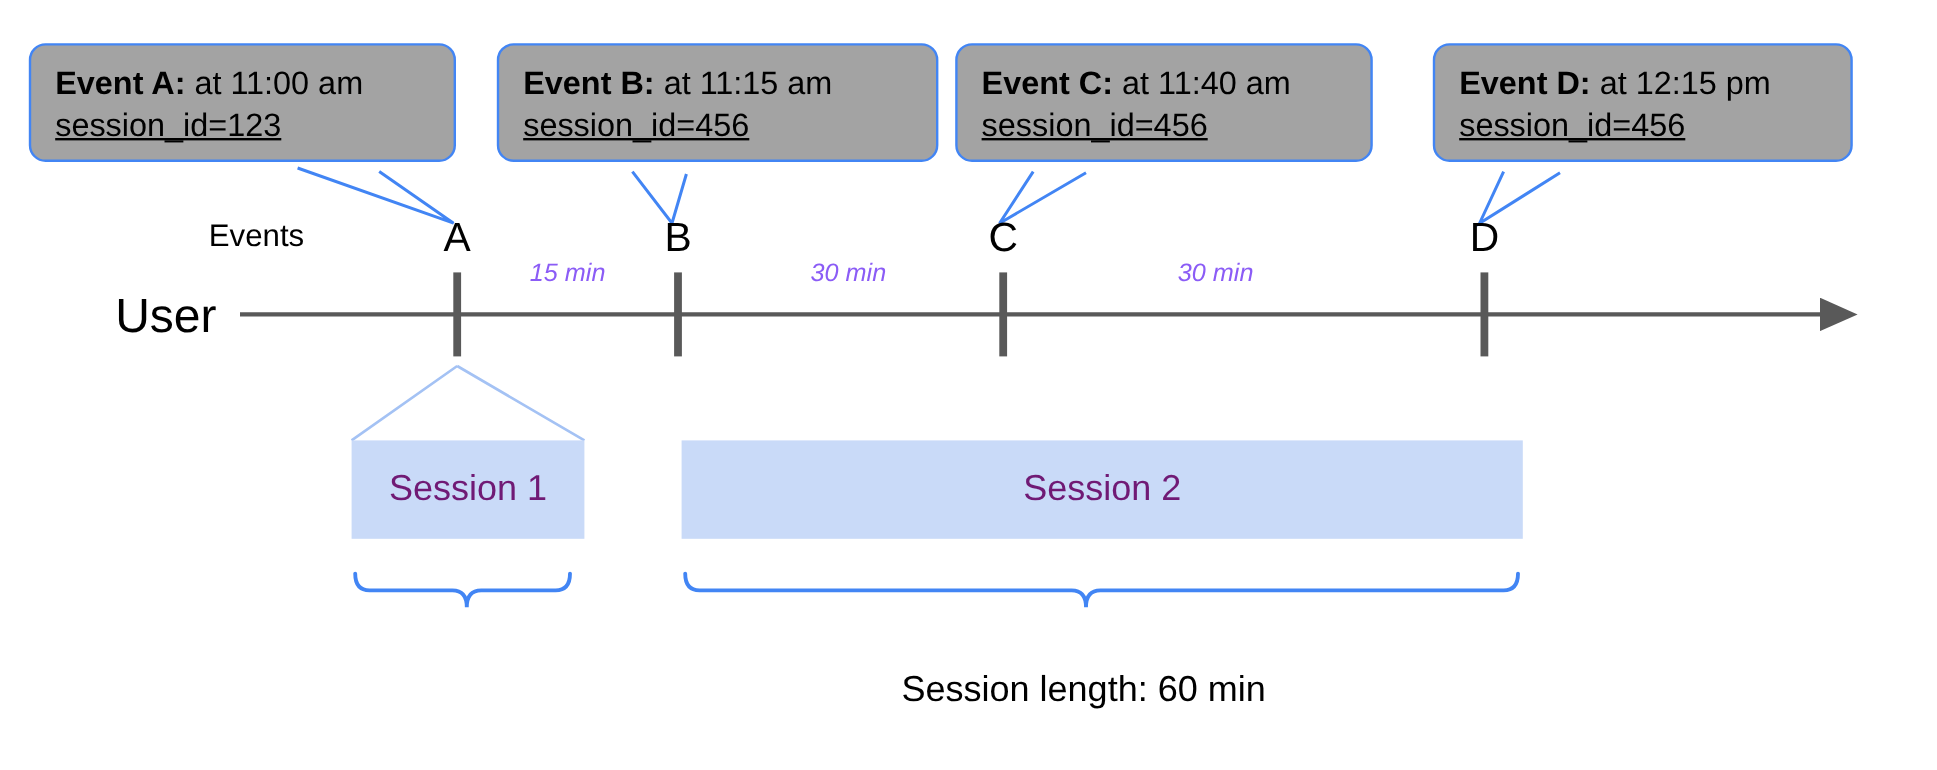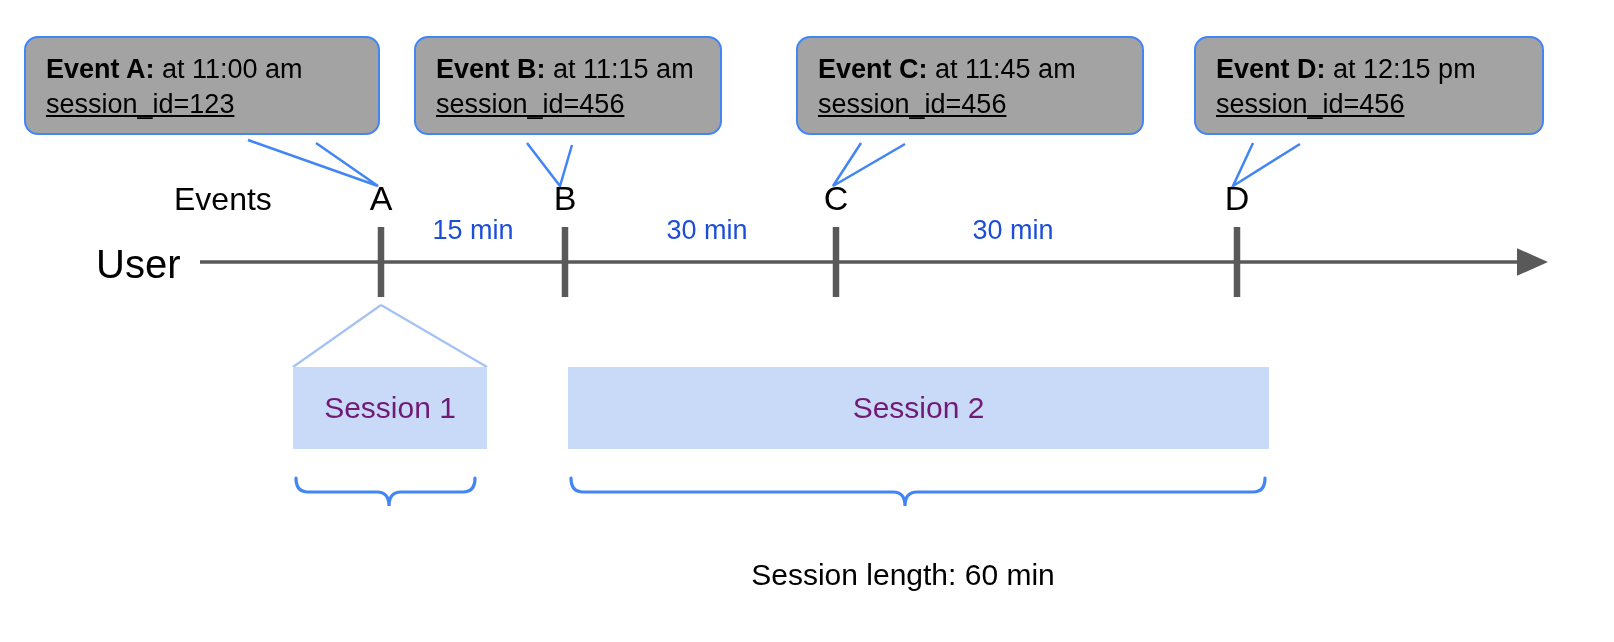"Event B: at 11:15 am" div.callout { width: 308px -> 368px }
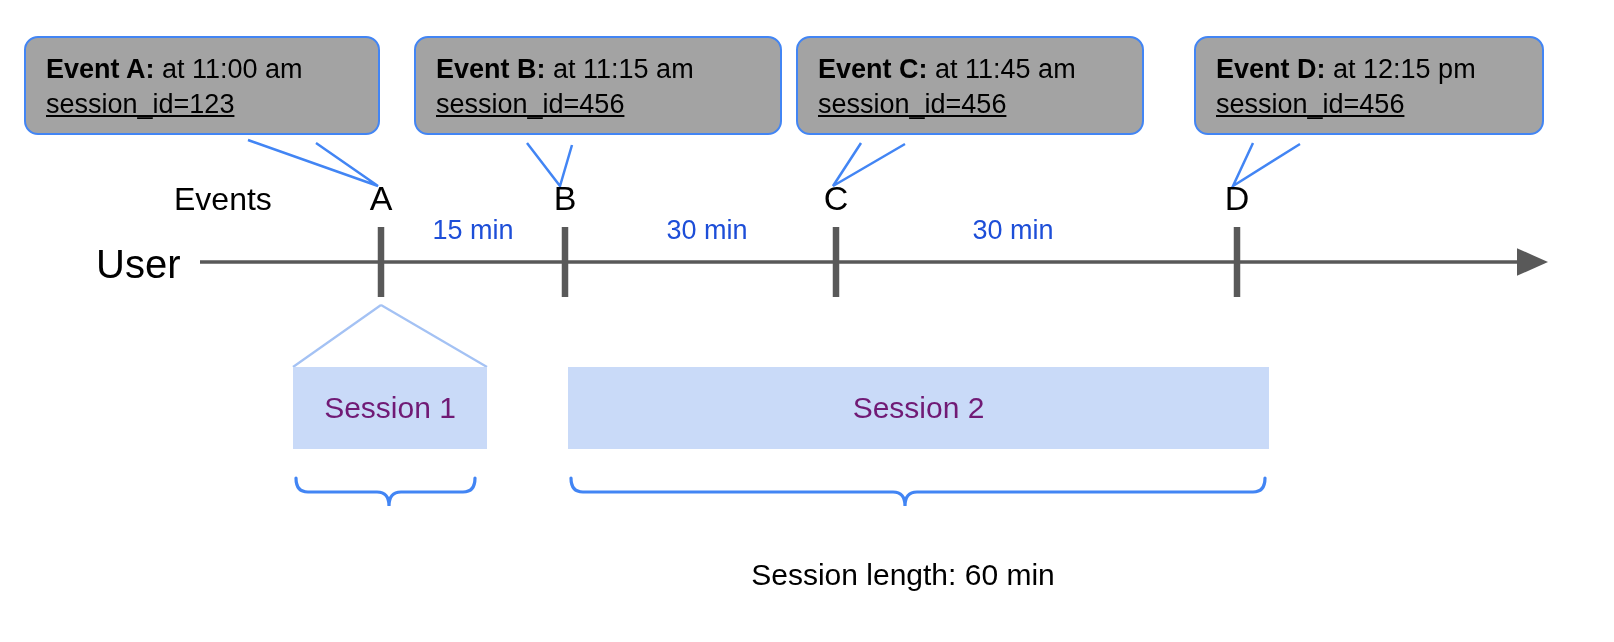"at 11:45 am" span { text: 11:45 -> 11:40 }
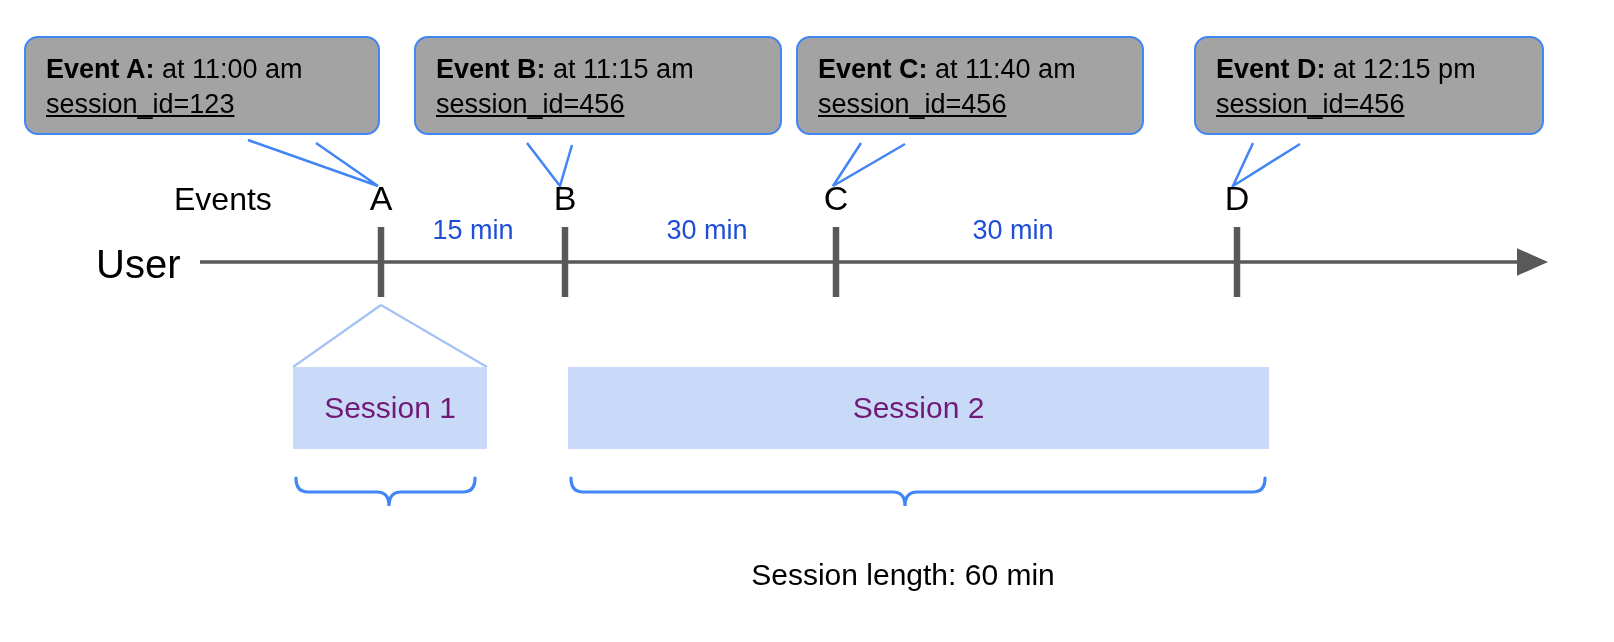"Events" .events-name { font-size: 32px -> 26px }
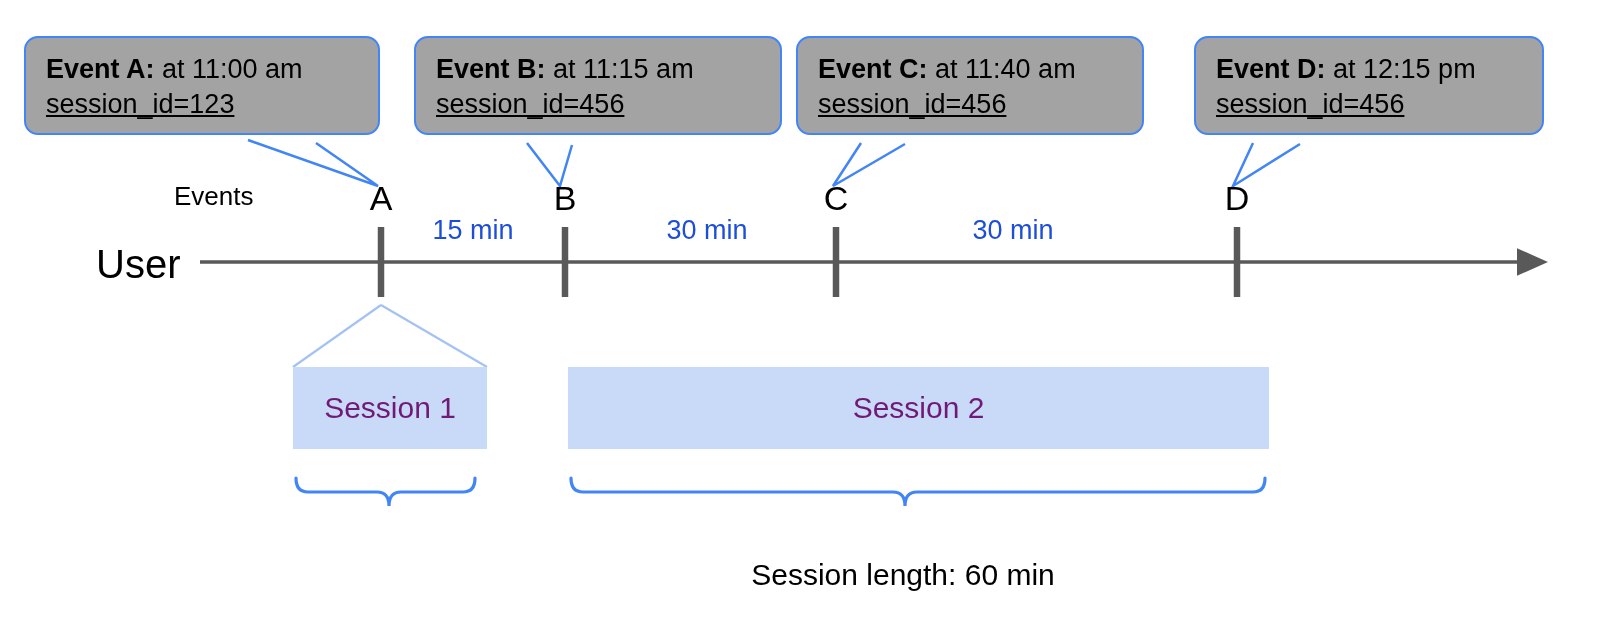"15 min" .gap-label { color: #1d4ed8 -> #8b5cf6; font-size: 27px -> 21px; font-style: none -> italic }
